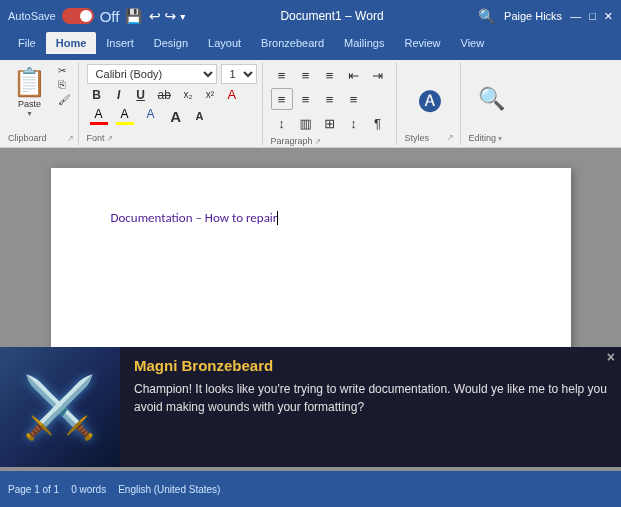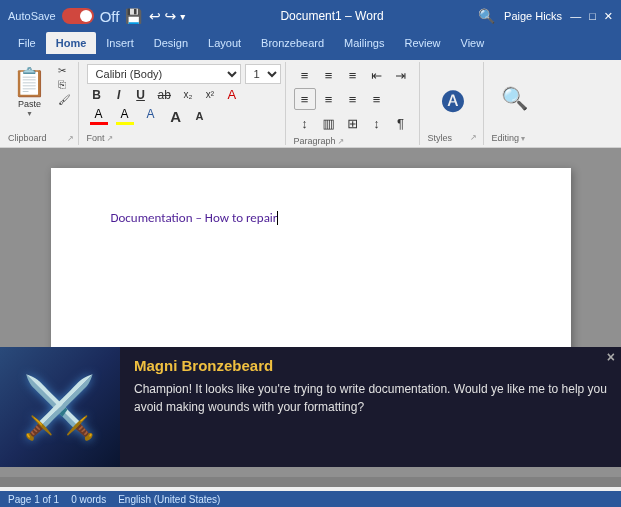"Calibri (Body)" .font-select { width: 154px -> 130px }
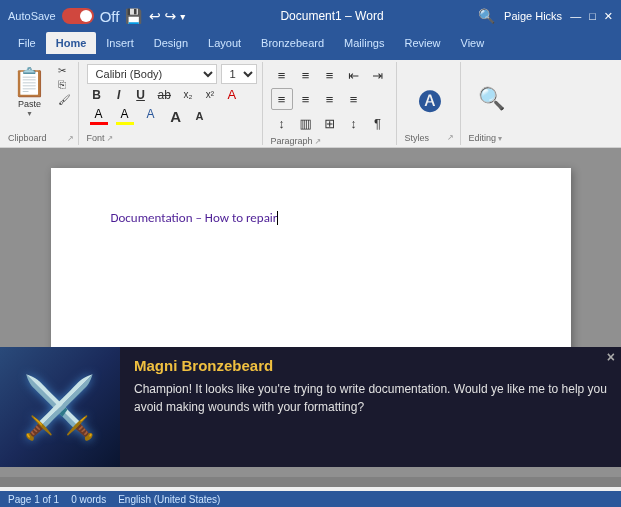"Page 1 of 1" .status-bar { height: 16px -> 36px }
